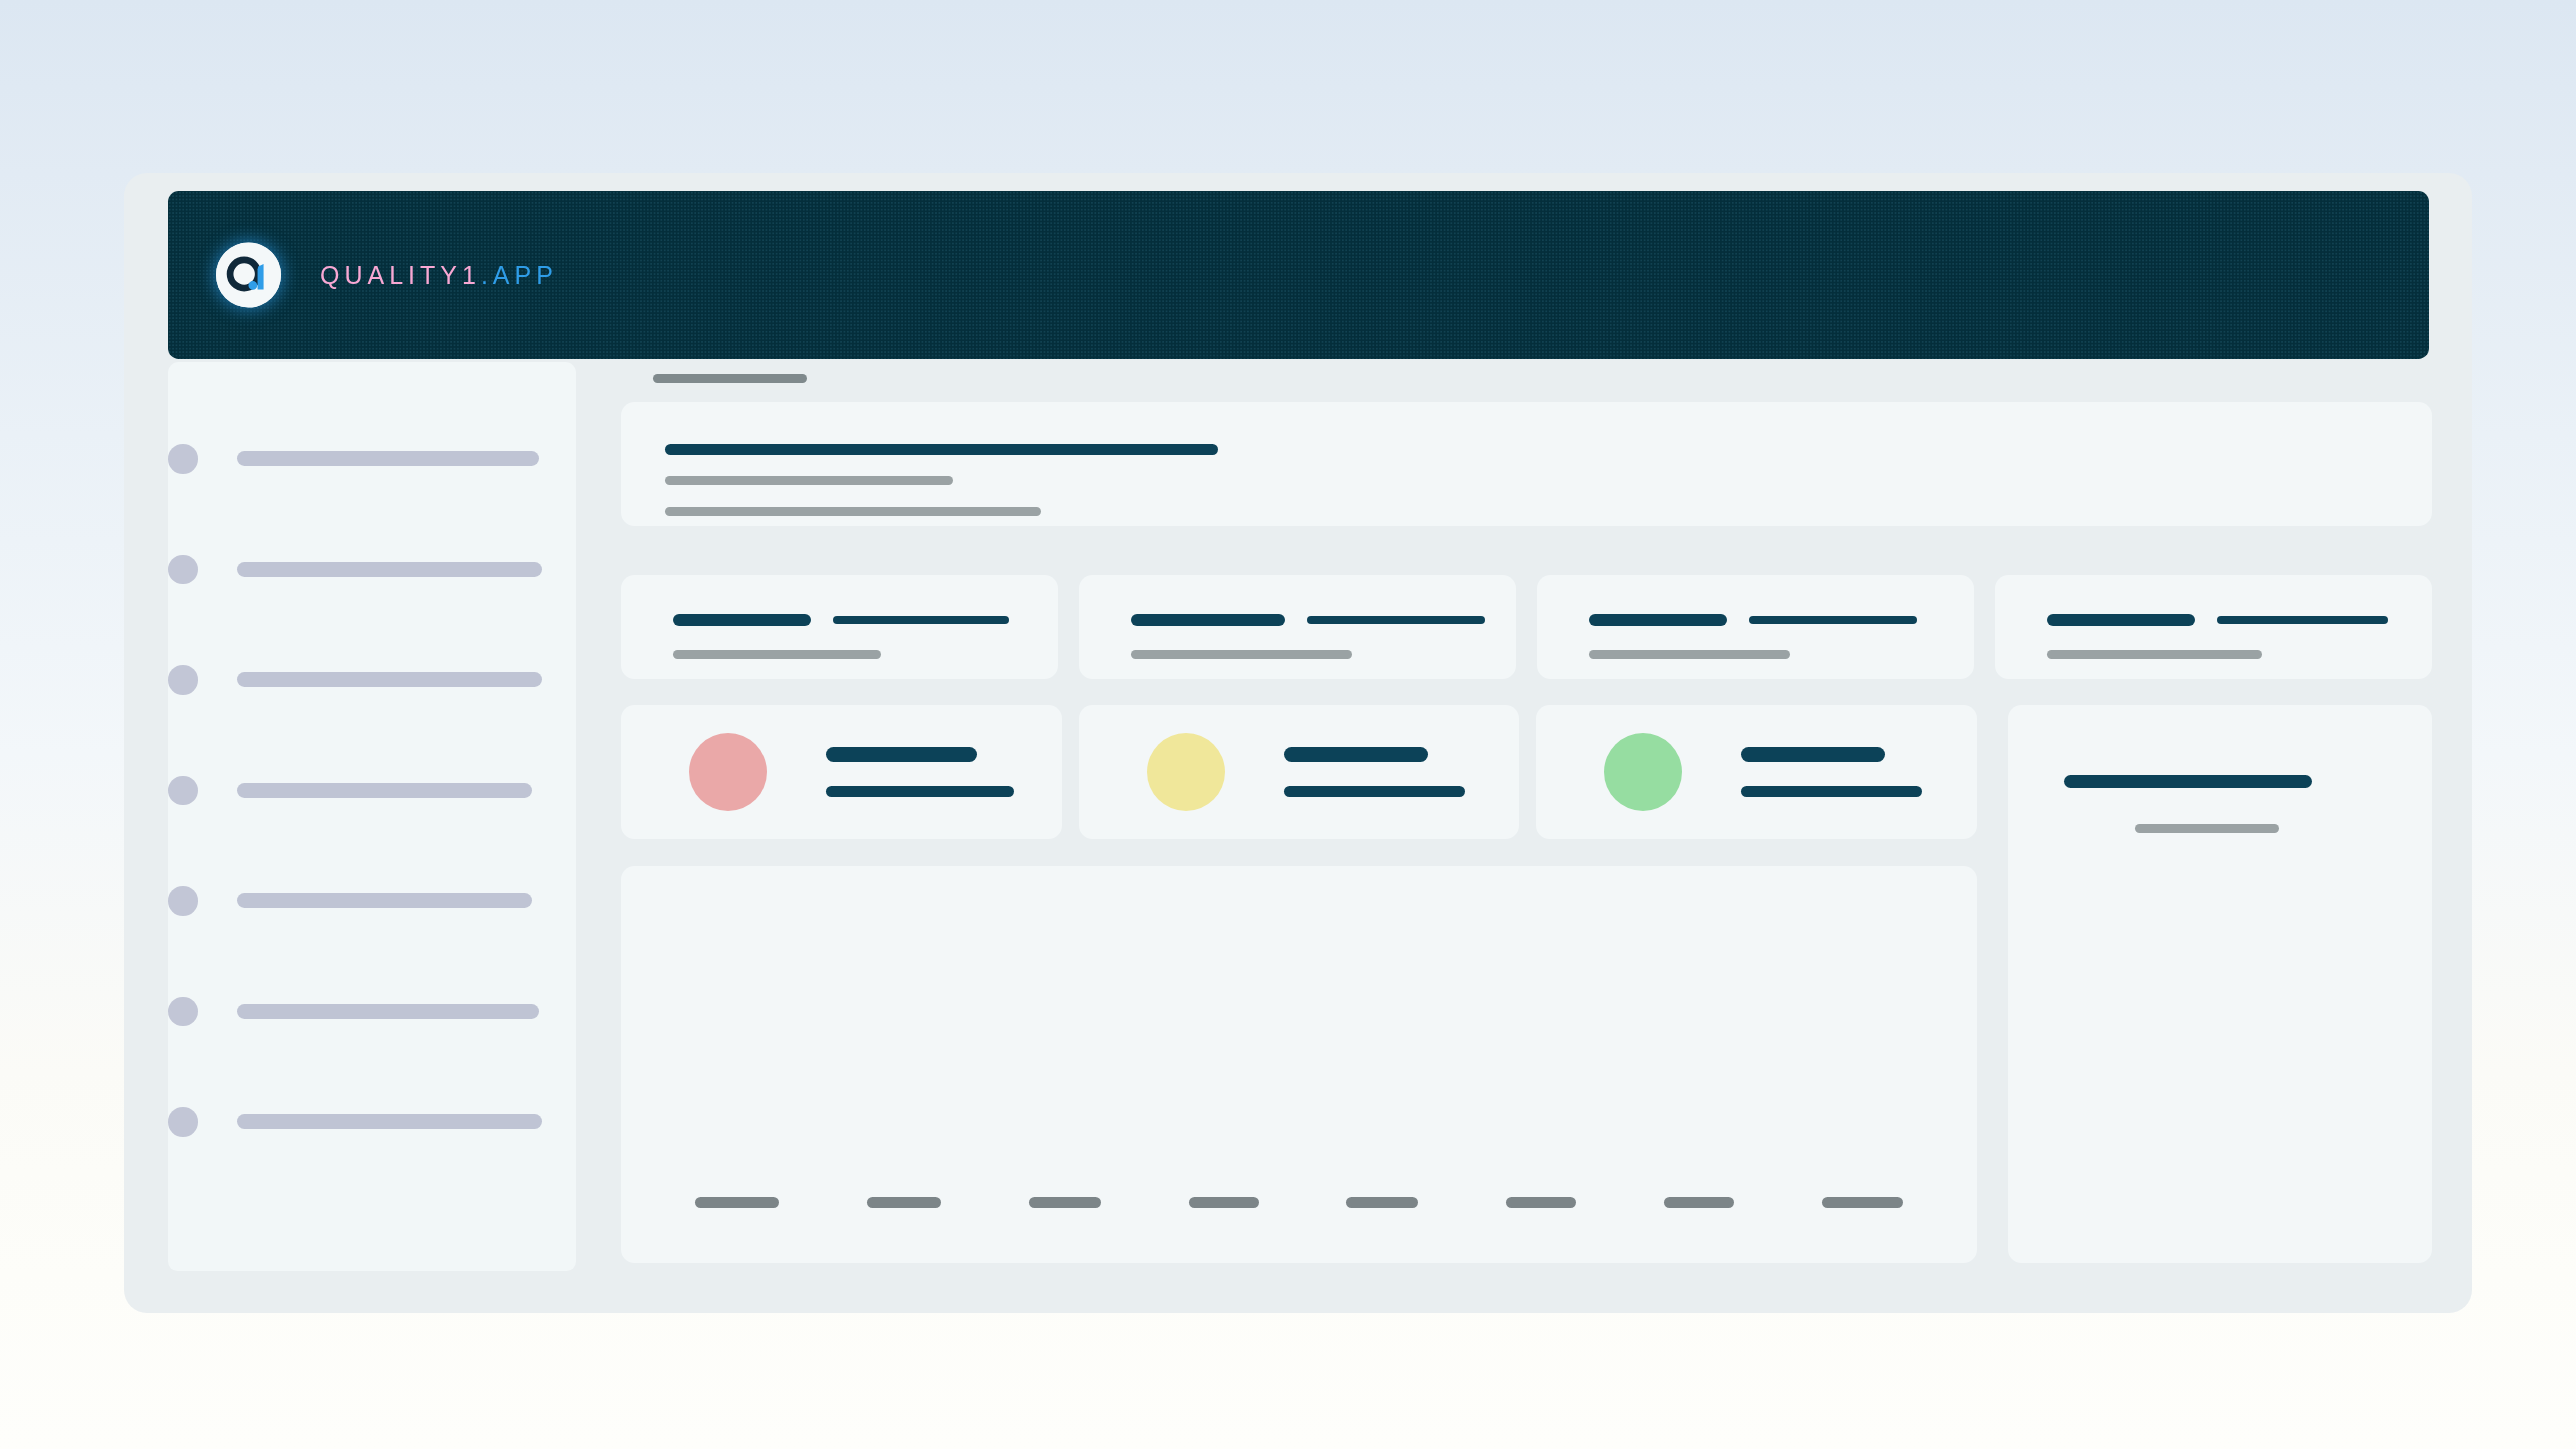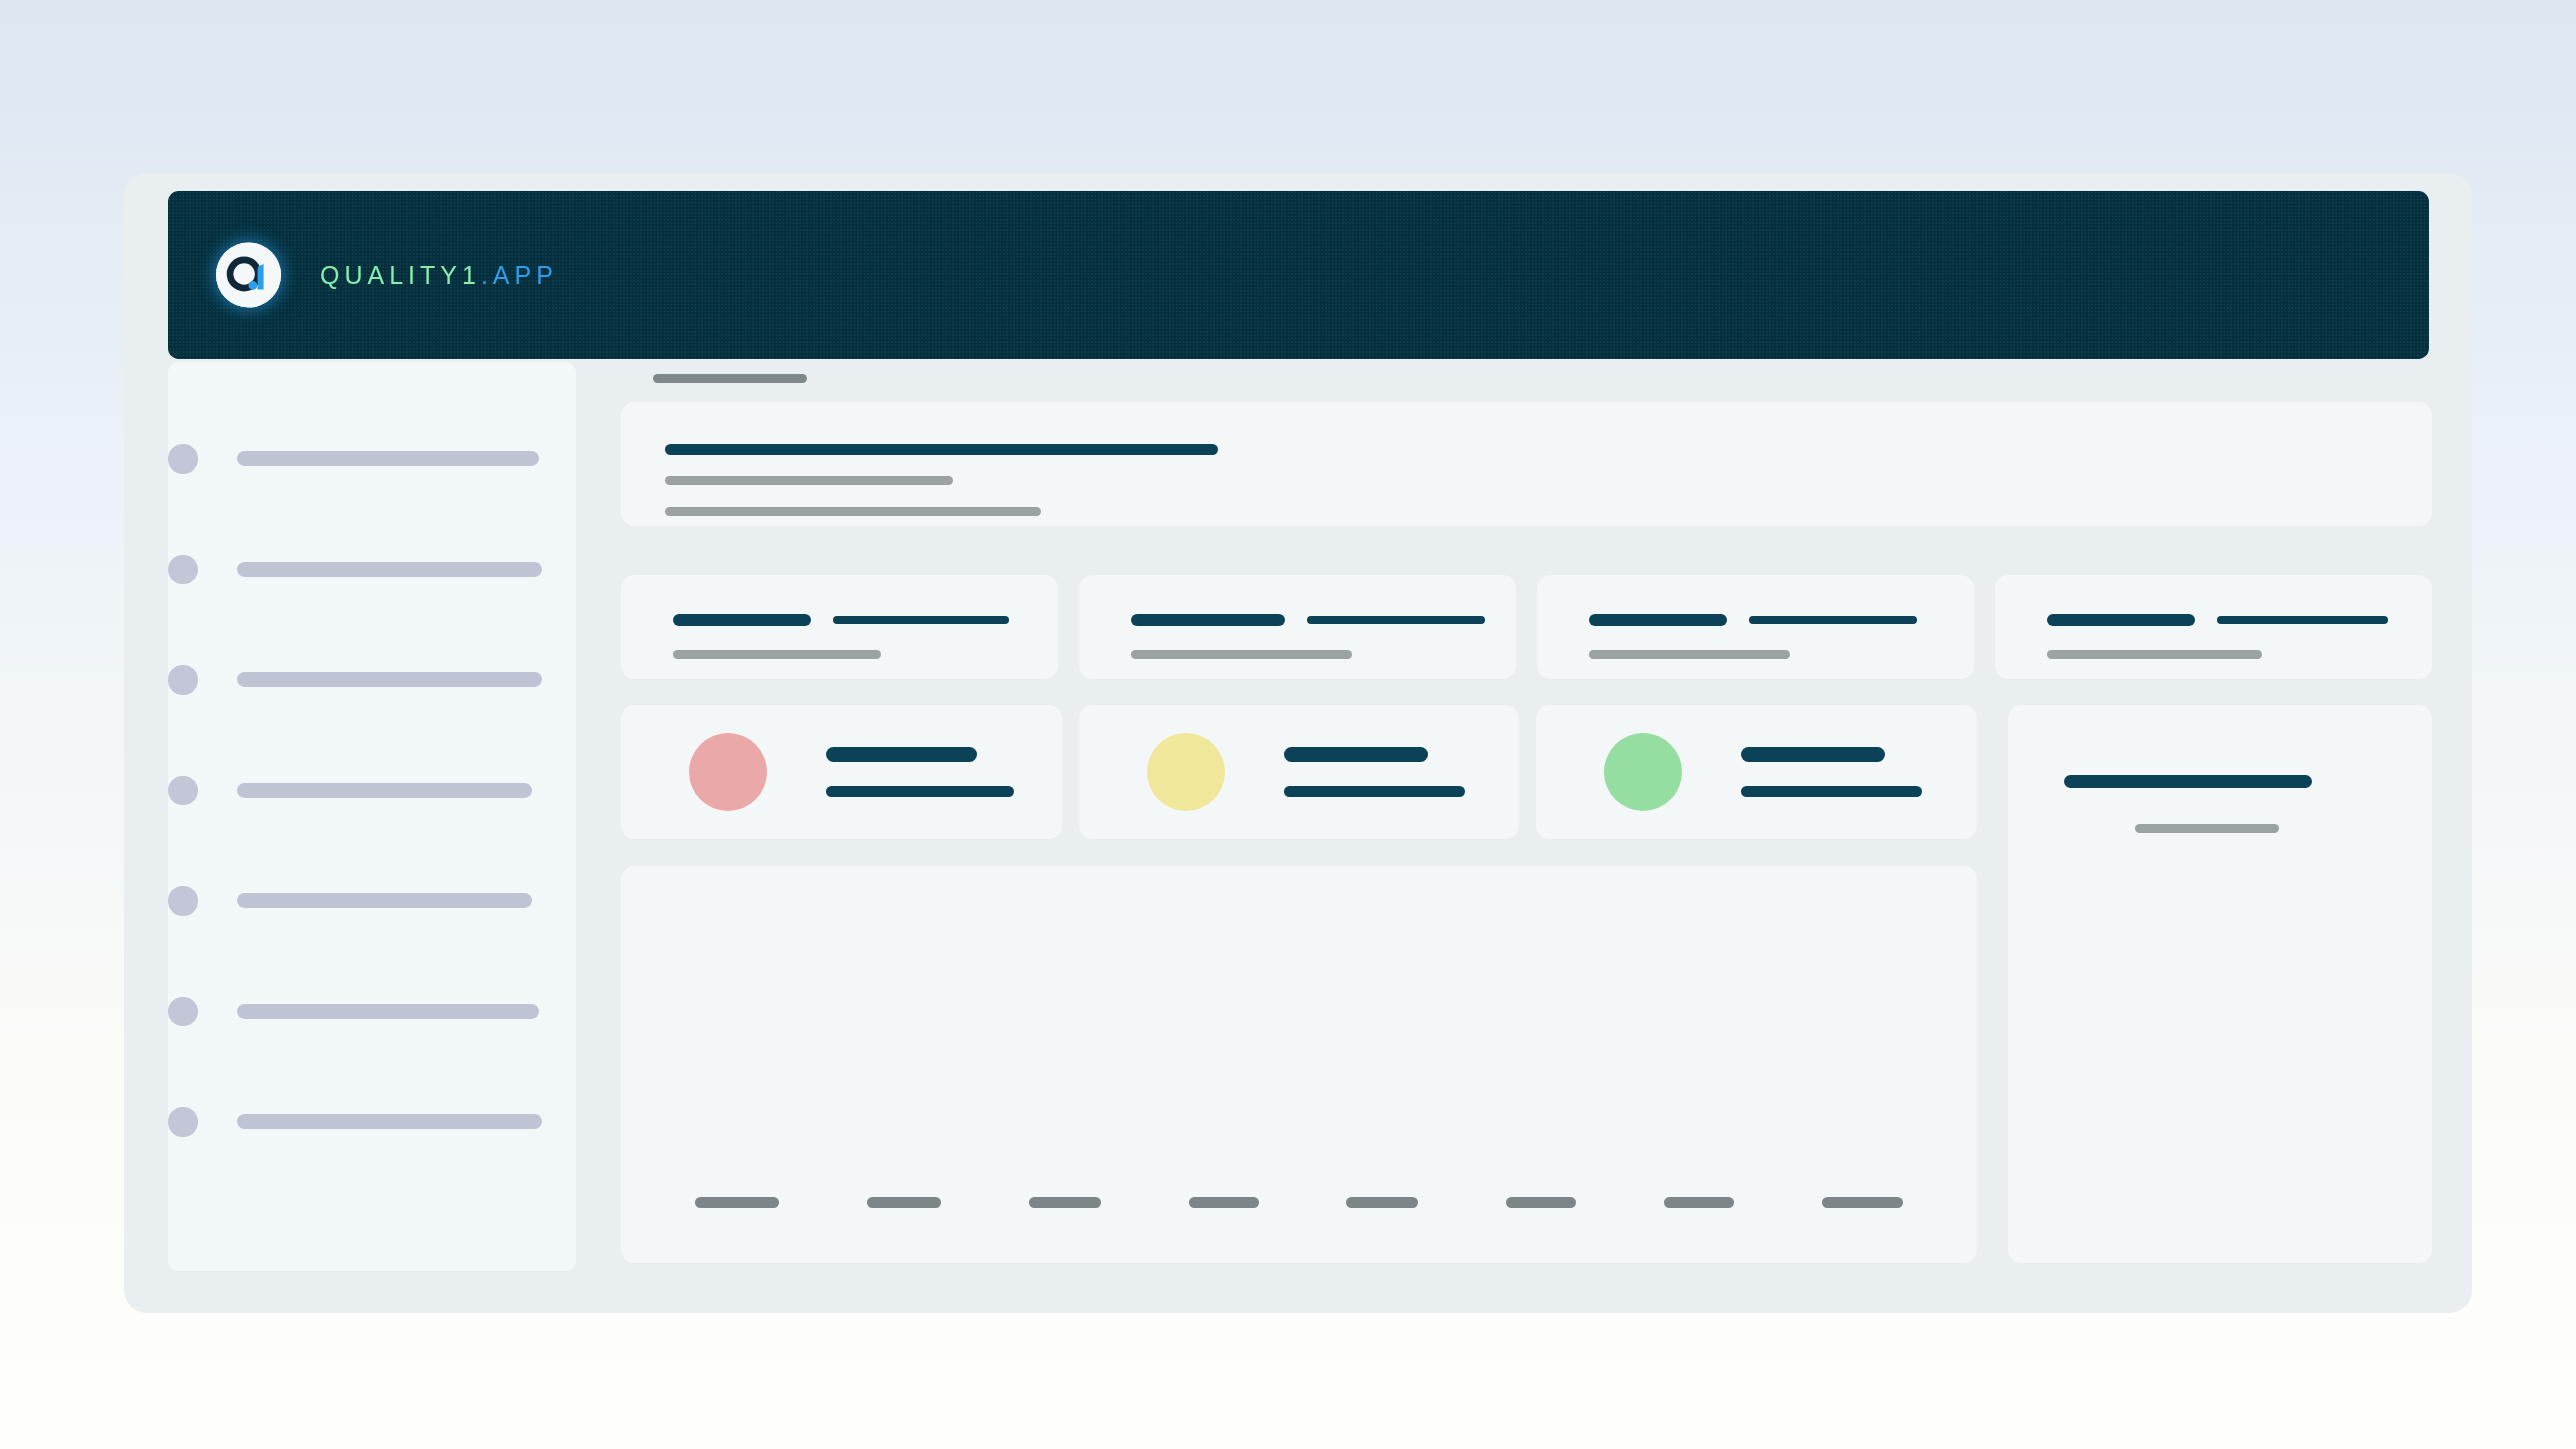"QUALITY1" .brand-name .bn-main { color: #86efac -> #f9a8d4 }
